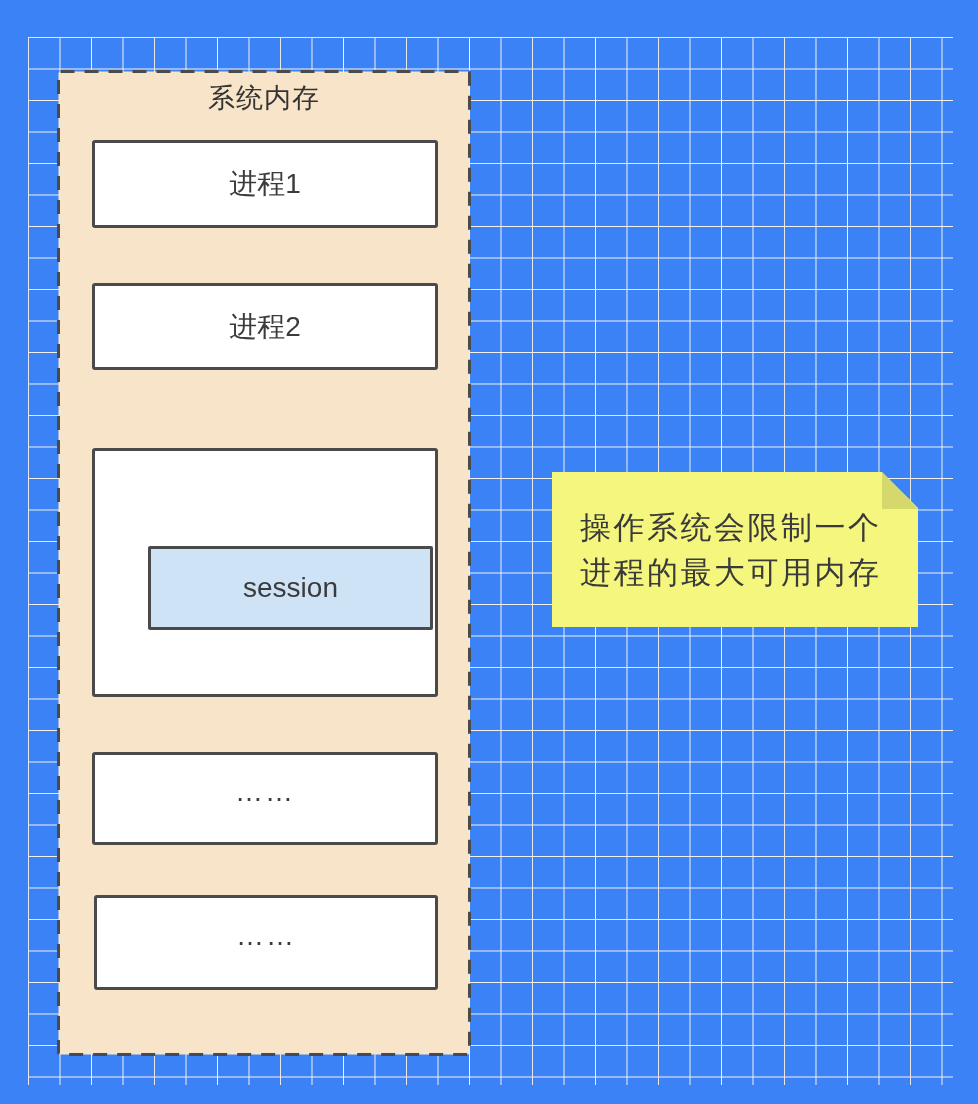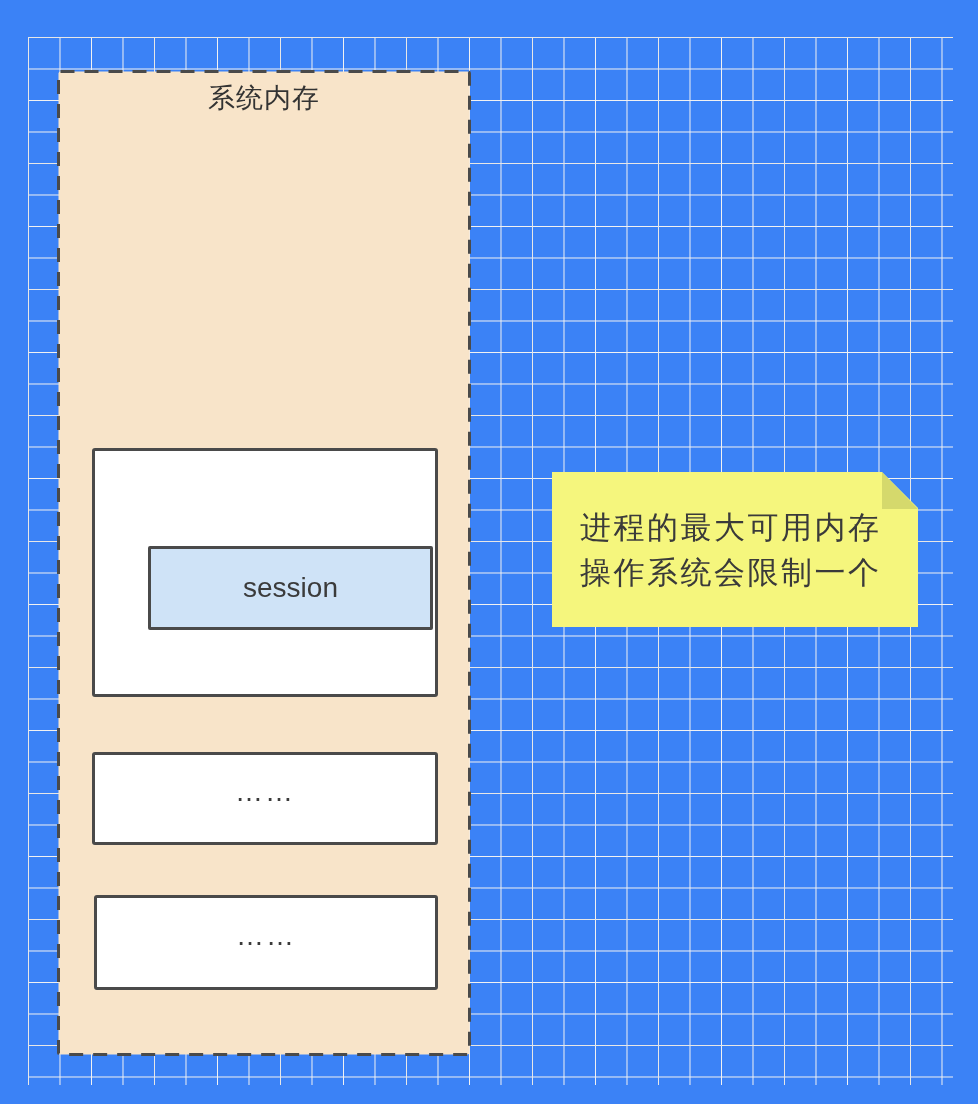"进程1" div.box { html: none -> <div> <span>进程1</span> </div> }
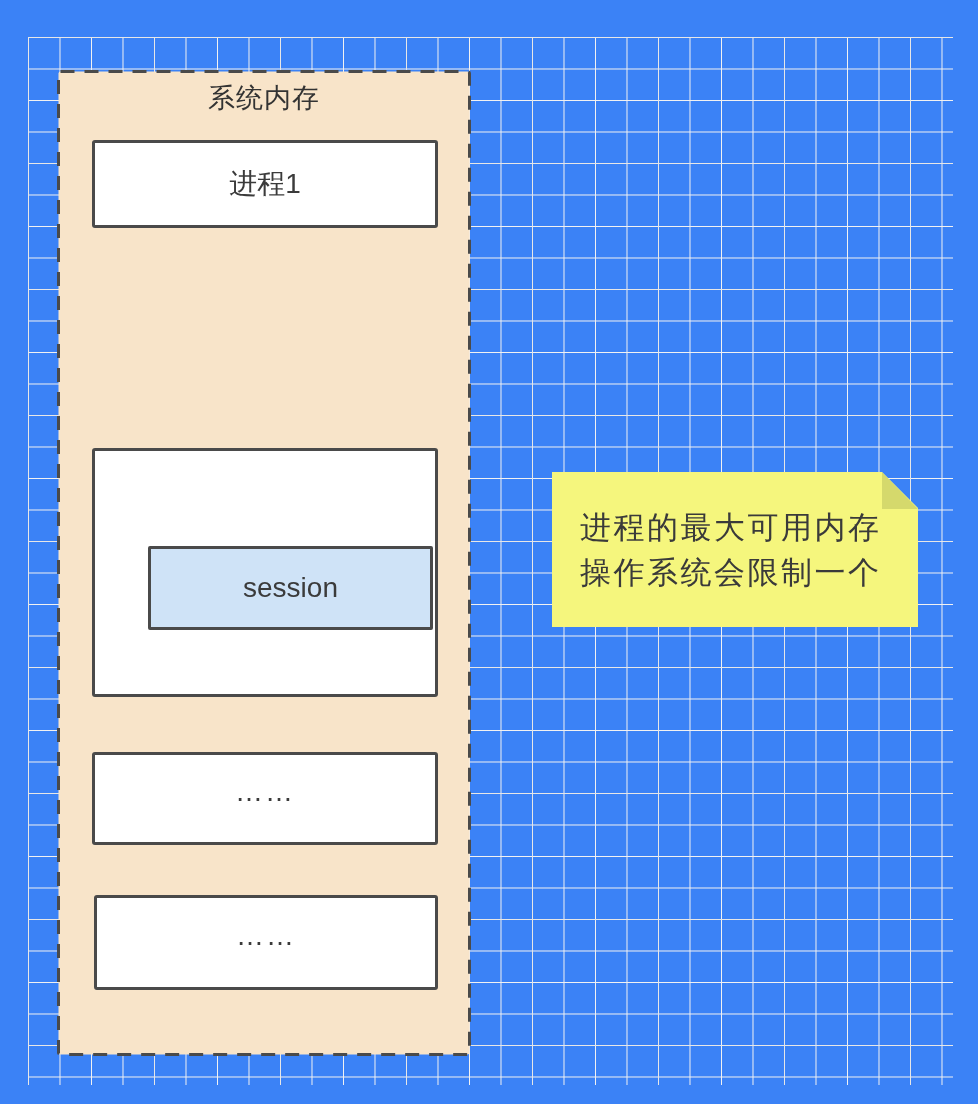"进程2" div.box { html: none -> <div> <span>进程2</span> </div> }
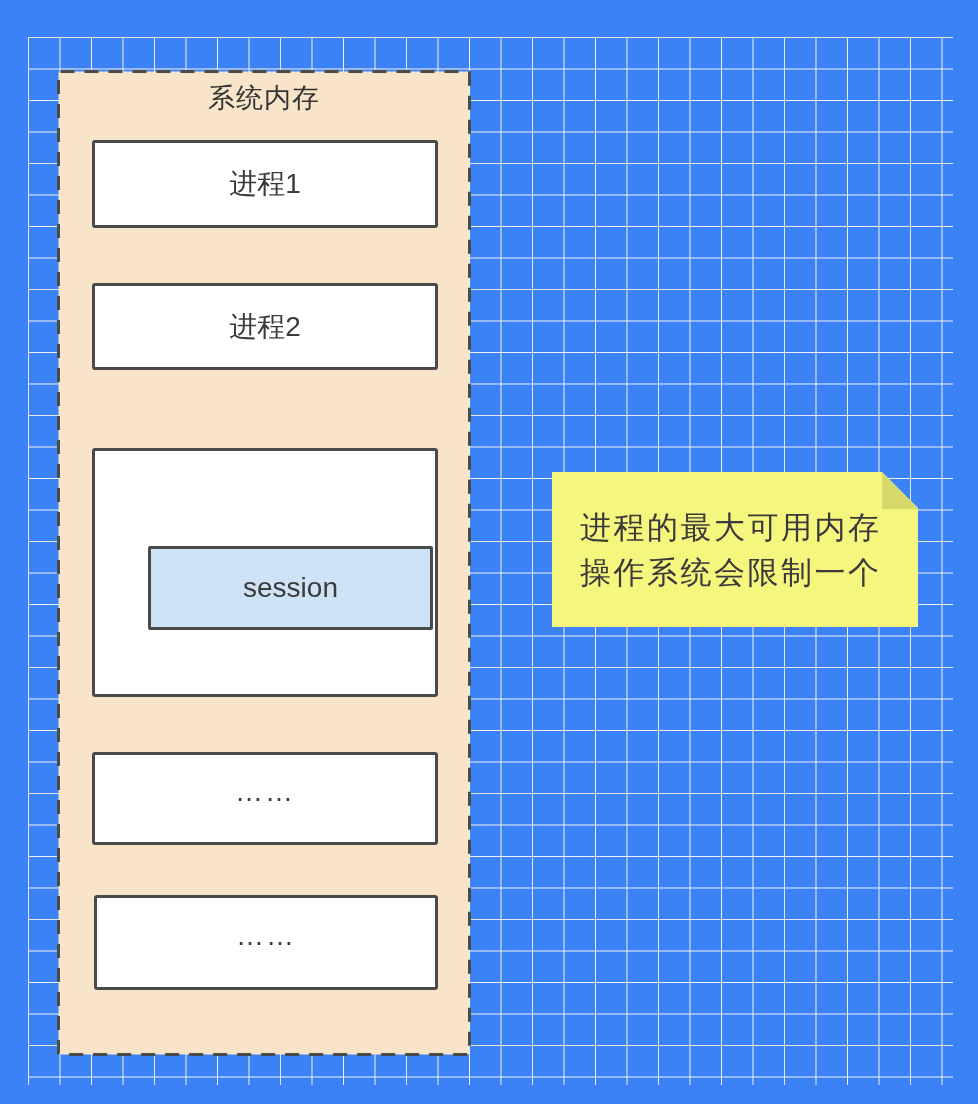"进程的最大可用内存" div { order: before "操作系统会限制一个" -> after "操作系统会限制一个" }
